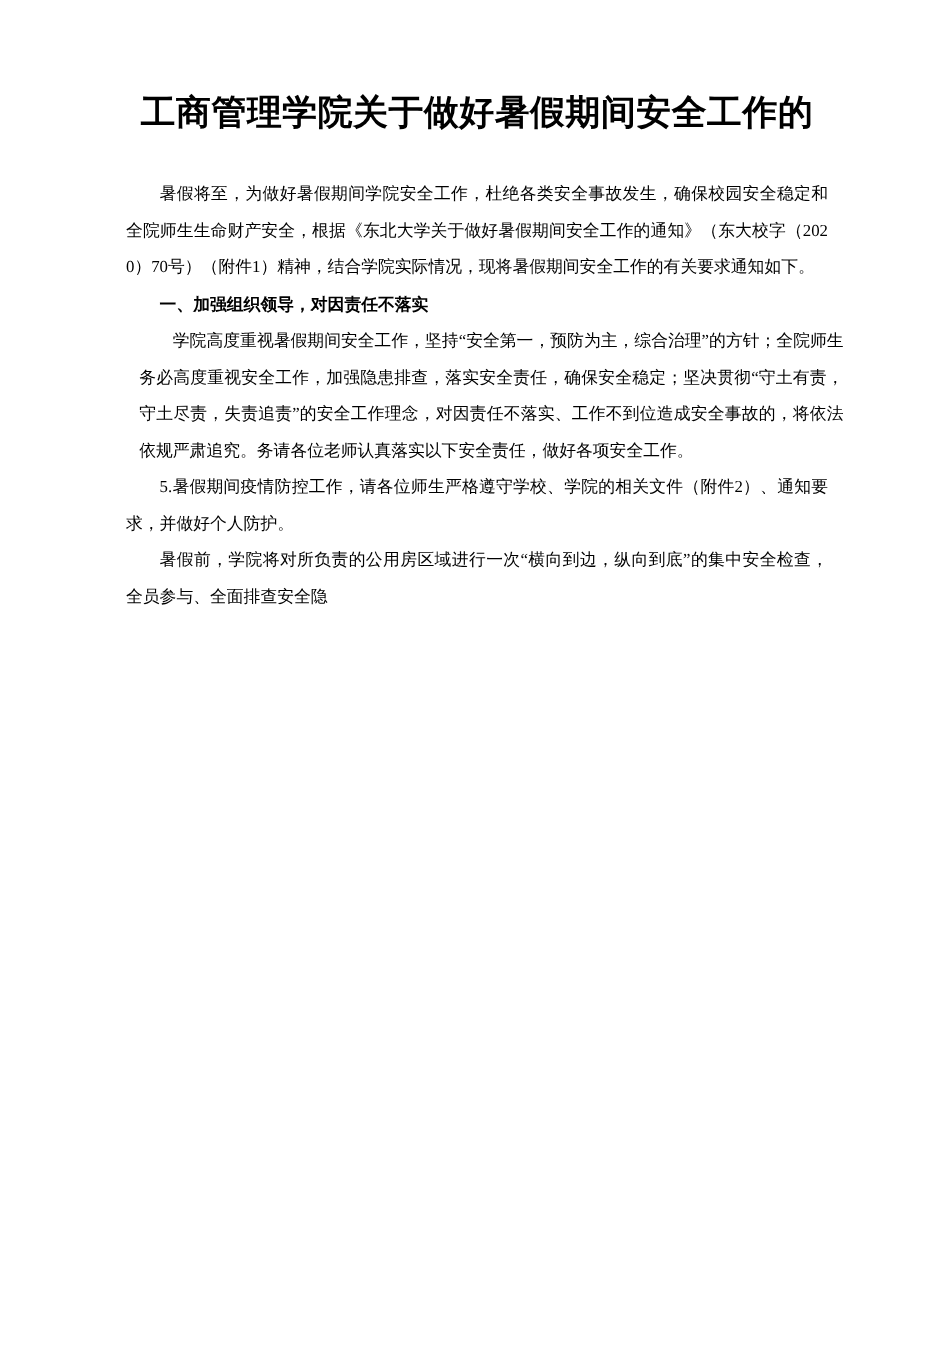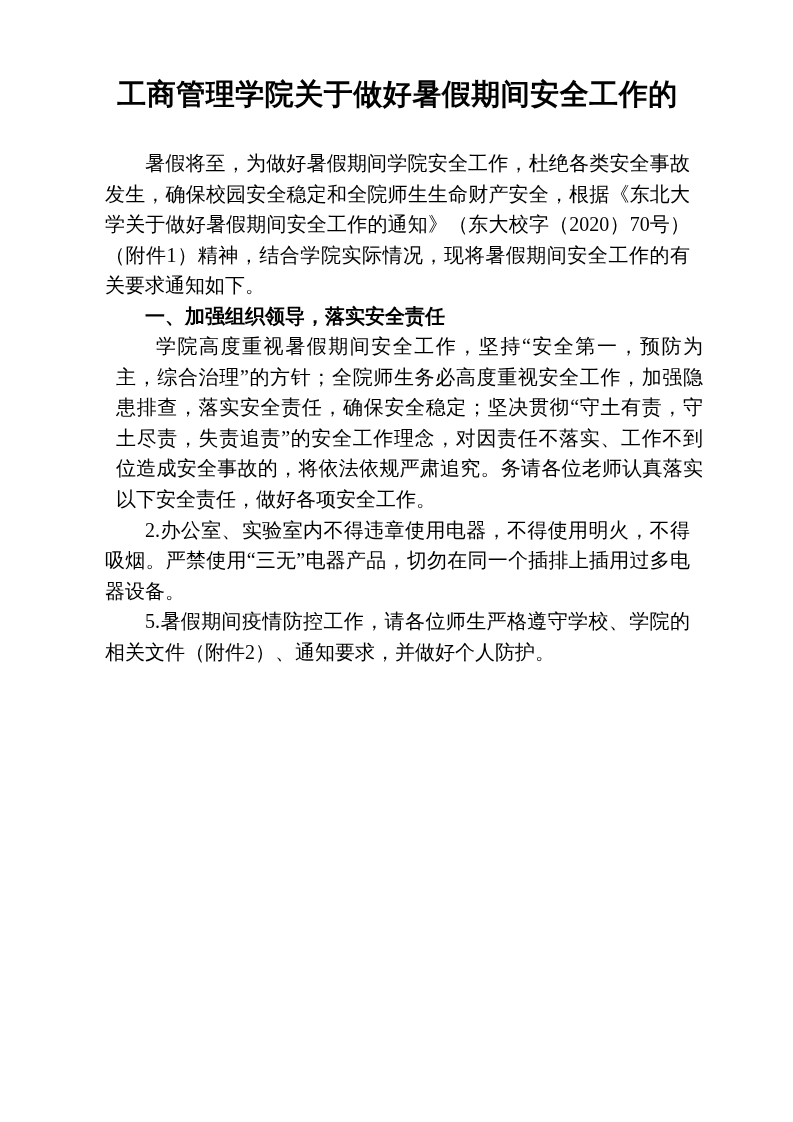"暑假将至，为做好暑假期间学院安全工作，杜绝各类安全事故发生，确保校园安全稳定和全" .doc-body p, .doc-body h2 { font-size: 20px -> 14px }
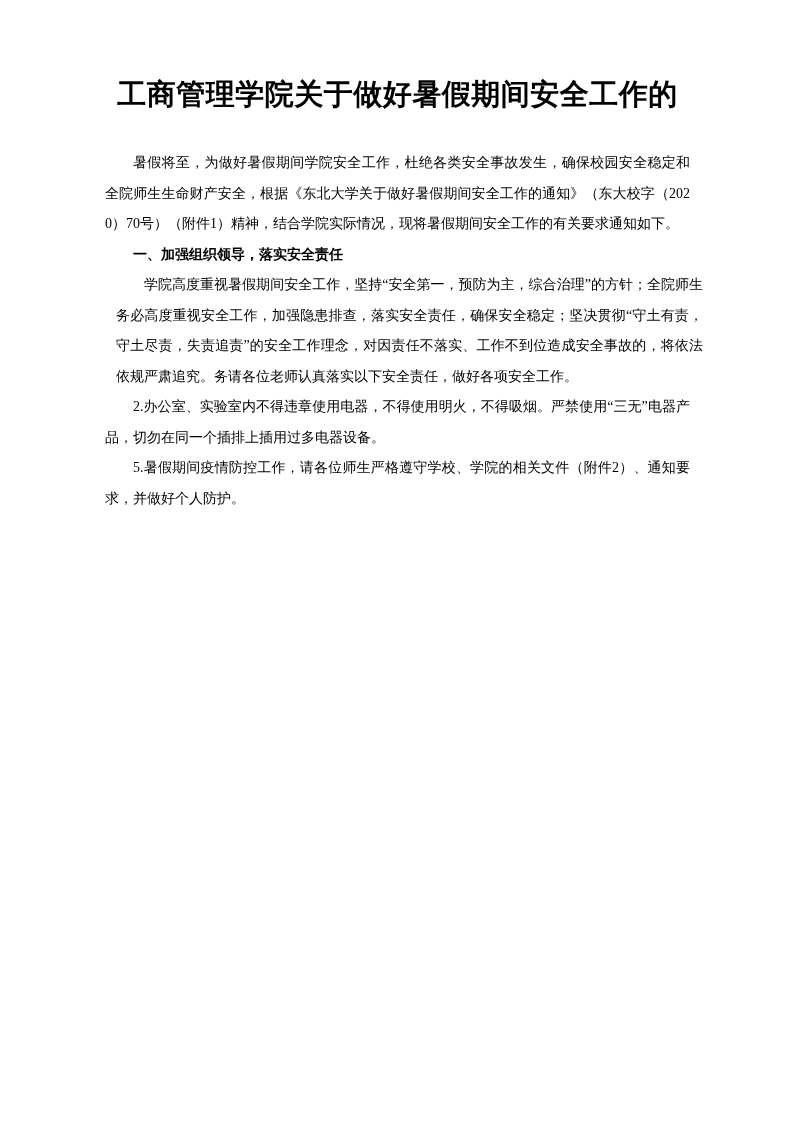"一、加强组织领导，落实安全责任" h2.section-heading { text: 落实安全责任 -> 对因责任不落实 }
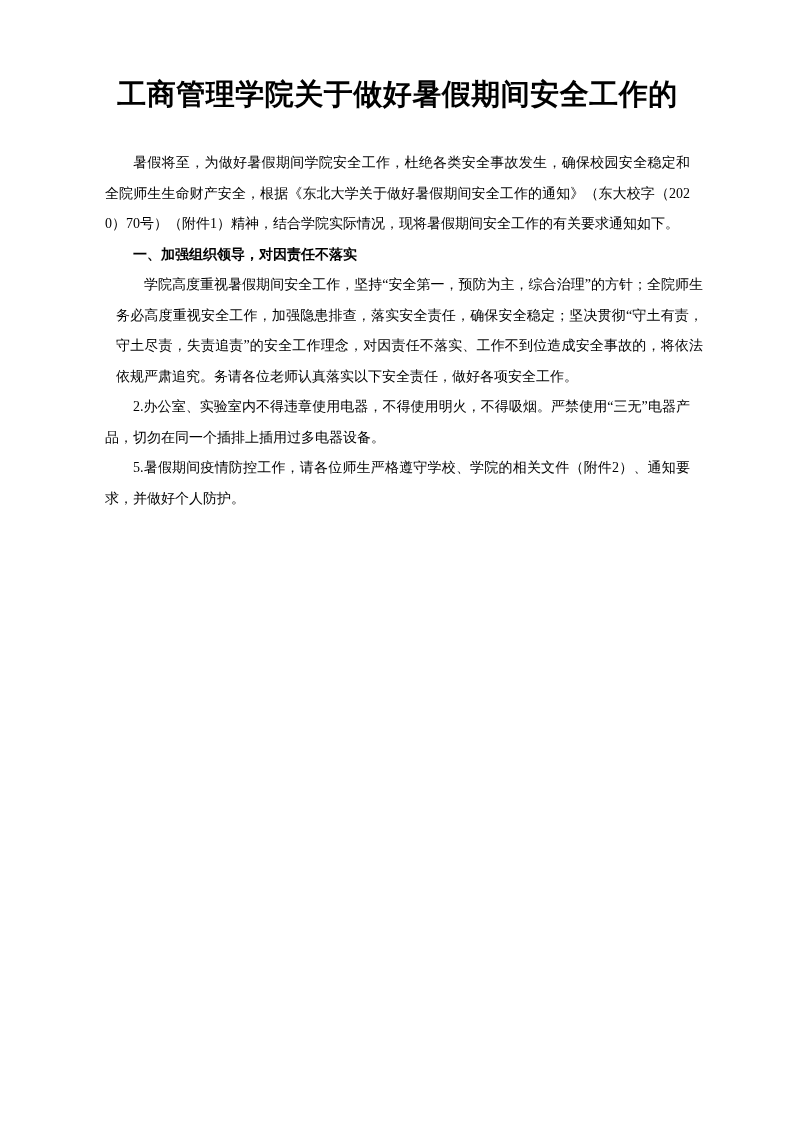"2.办公室、实验室内不得违章使用电器，不得使用明火，不得吸烟。严禁使用“三无”电" p { html: <p>2.办公室、实验室内不得违章使用电器，不得使用明火，不得吸烟。严禁使用“三无”电器产品，切勿在同一个插排上插用过多电器设备。</p> -> none }
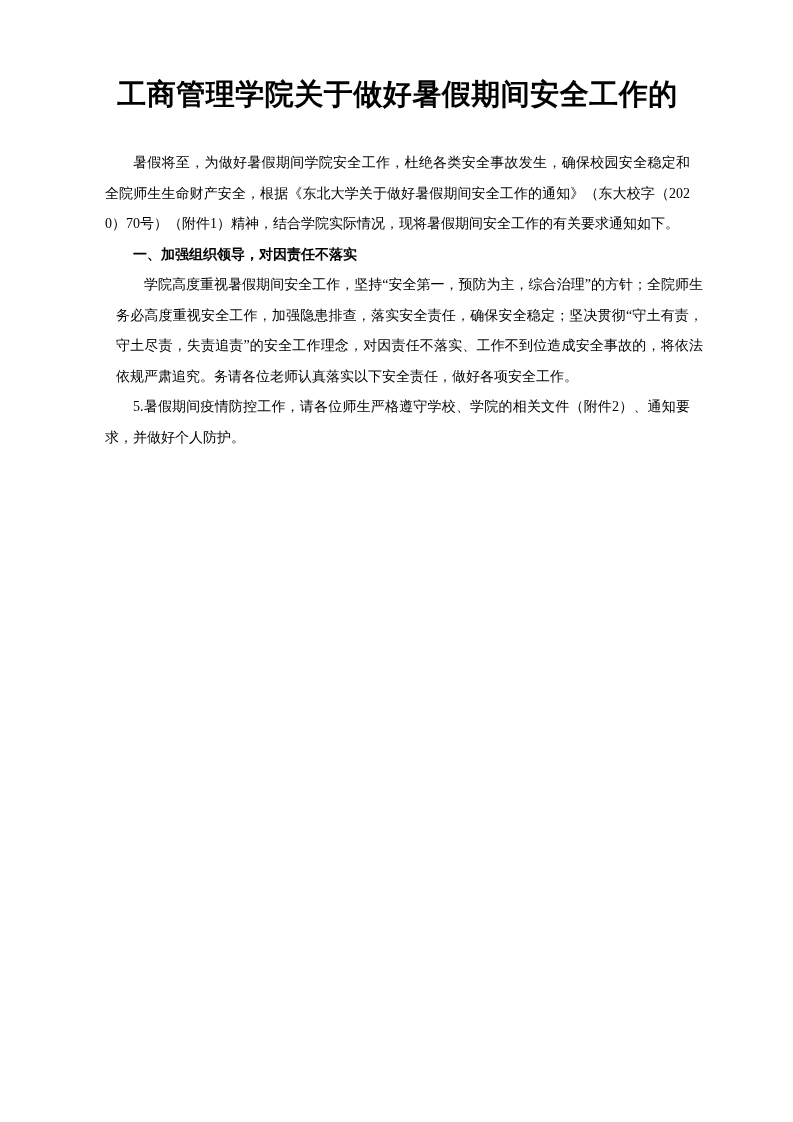"暑假前，学院将对所负责的公用房区域进行一次“横向到边，纵向到底”的集中安全检查，" p { html: none -> <p>暑假前，学院将对所负责的公用房区域进行一次“横向到边，纵向到底”的集中安全检查，全员参与、全面排查安全隐</p> }
